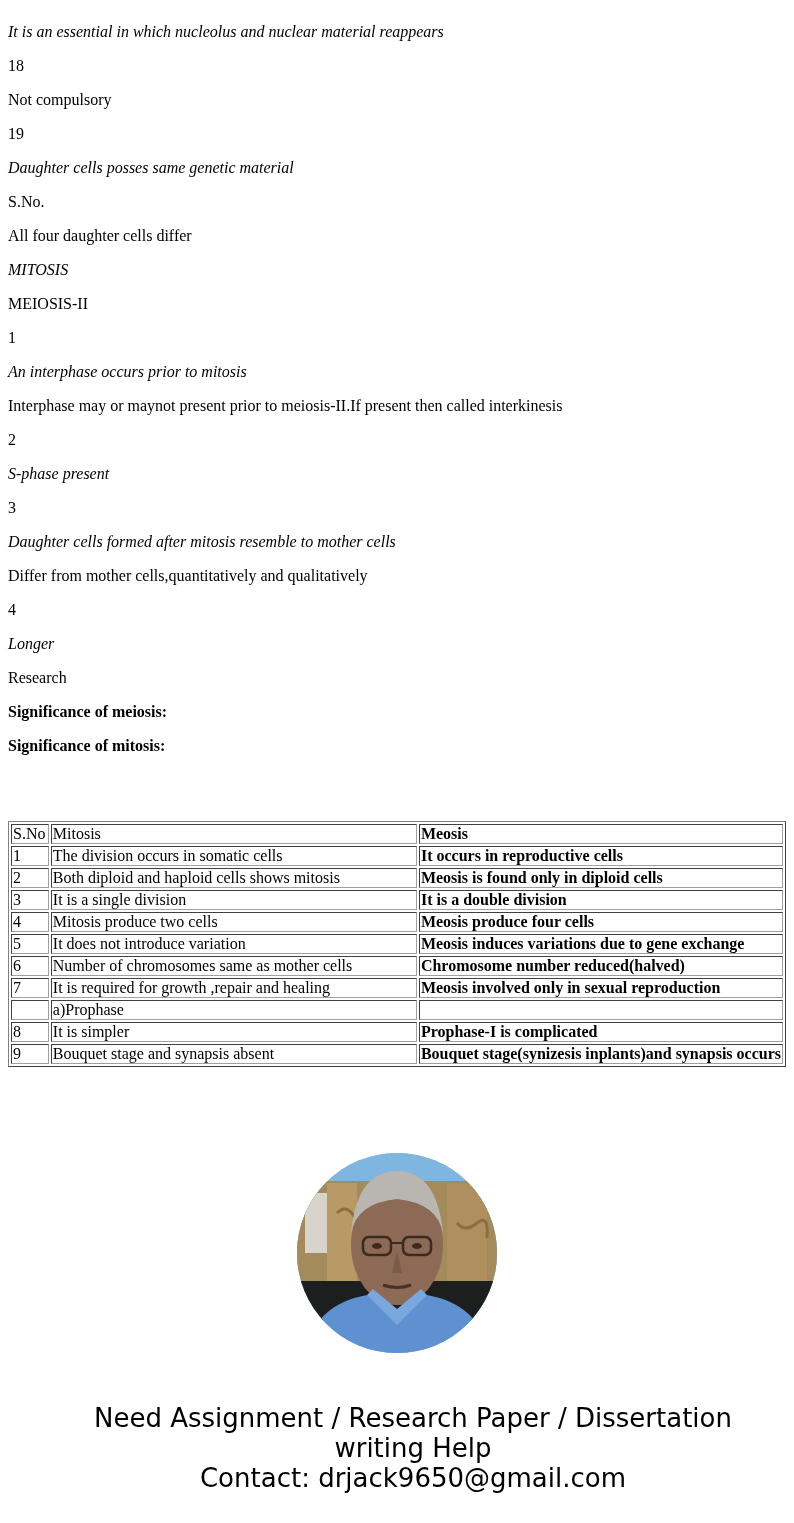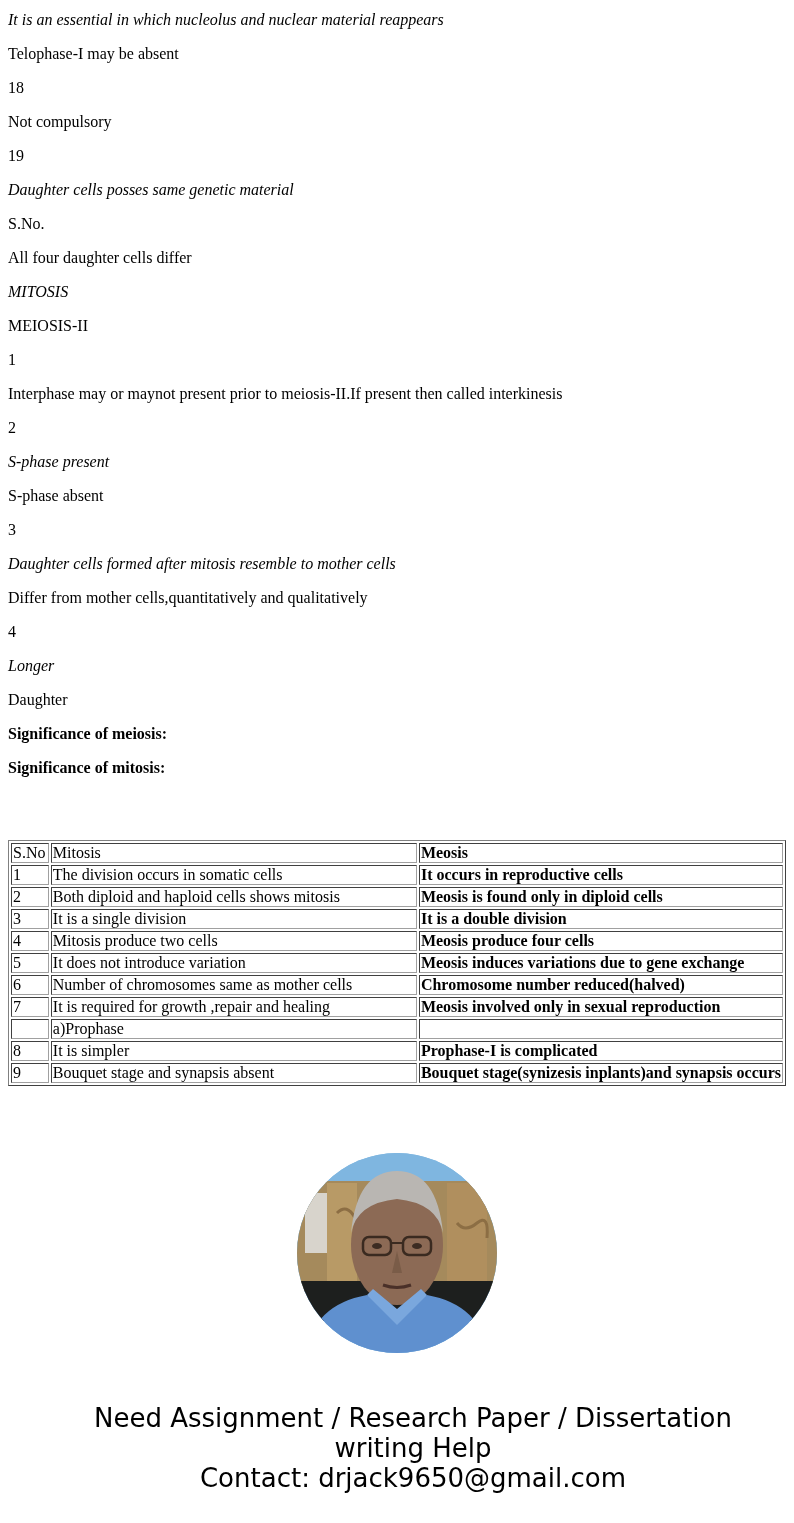"It is an essential in" .doc { padding: 0 8px -> 12px 8px }
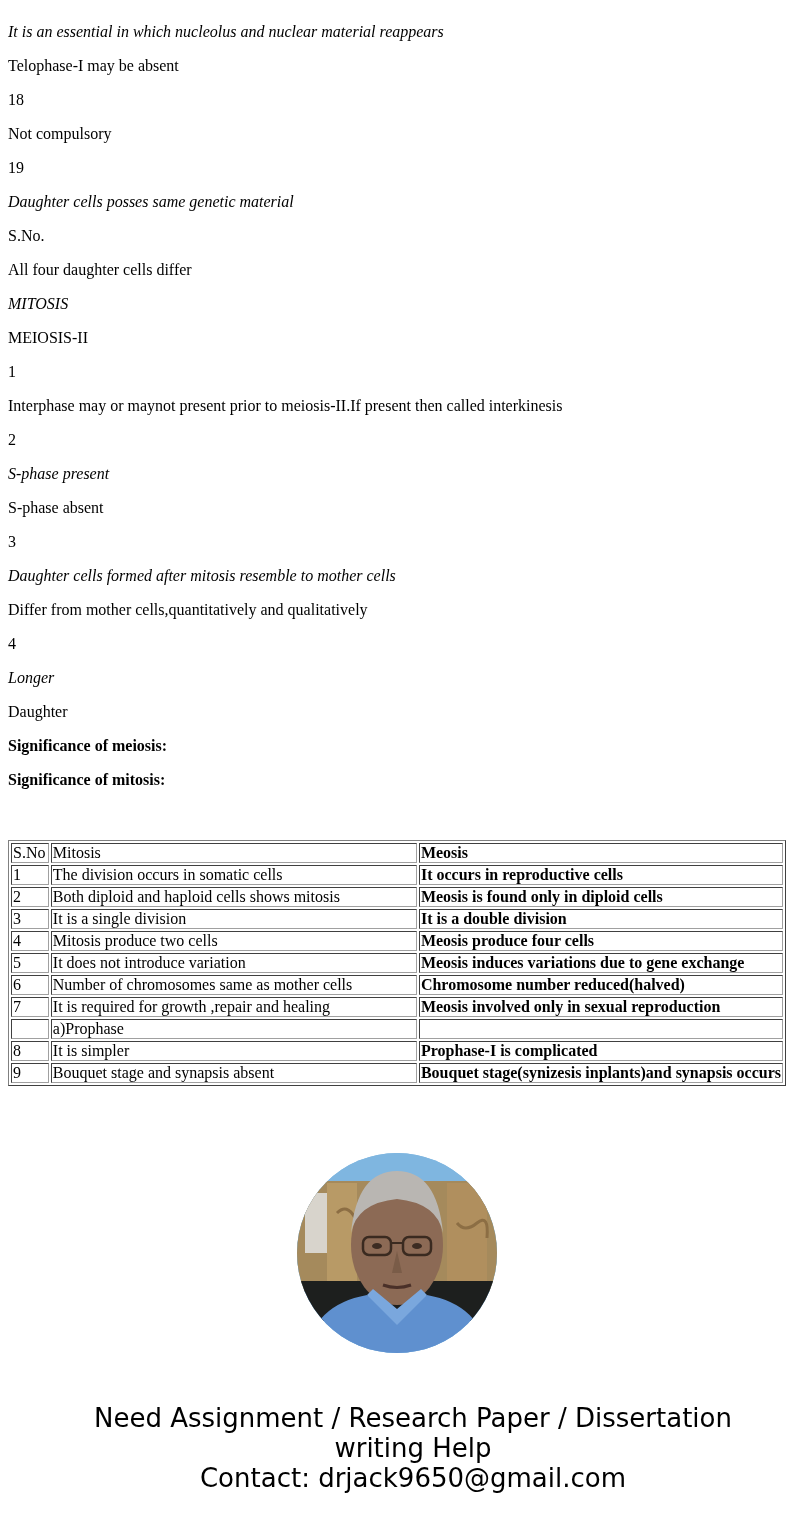"Telophase-I may be absent" p.para { html: <p>Telophase-I may be absent</p> -> none }
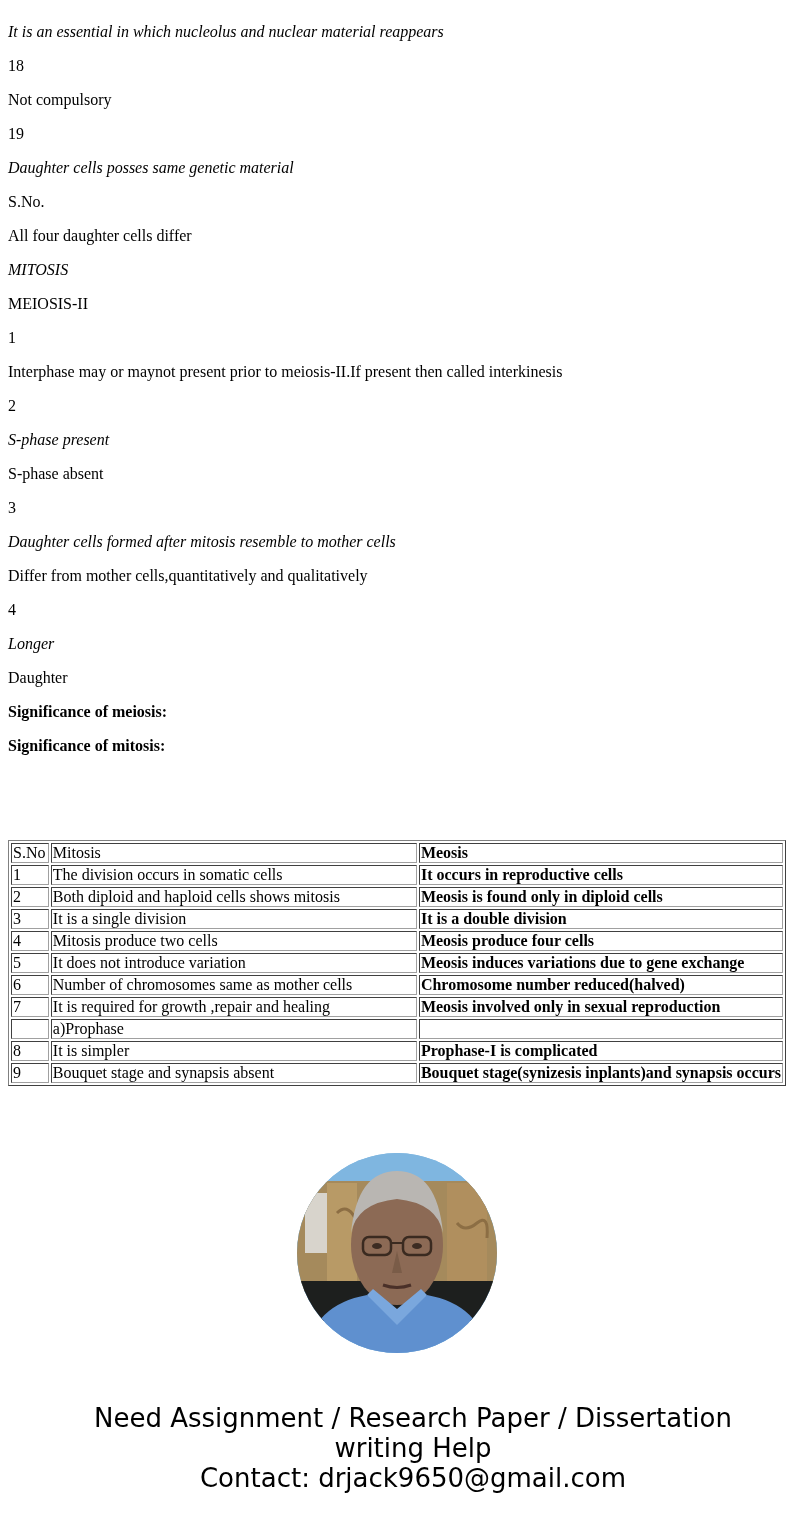"An interphase occurs prior to" p.para { html: none -> <p>An interphase occurs prior to mitosis</p> }
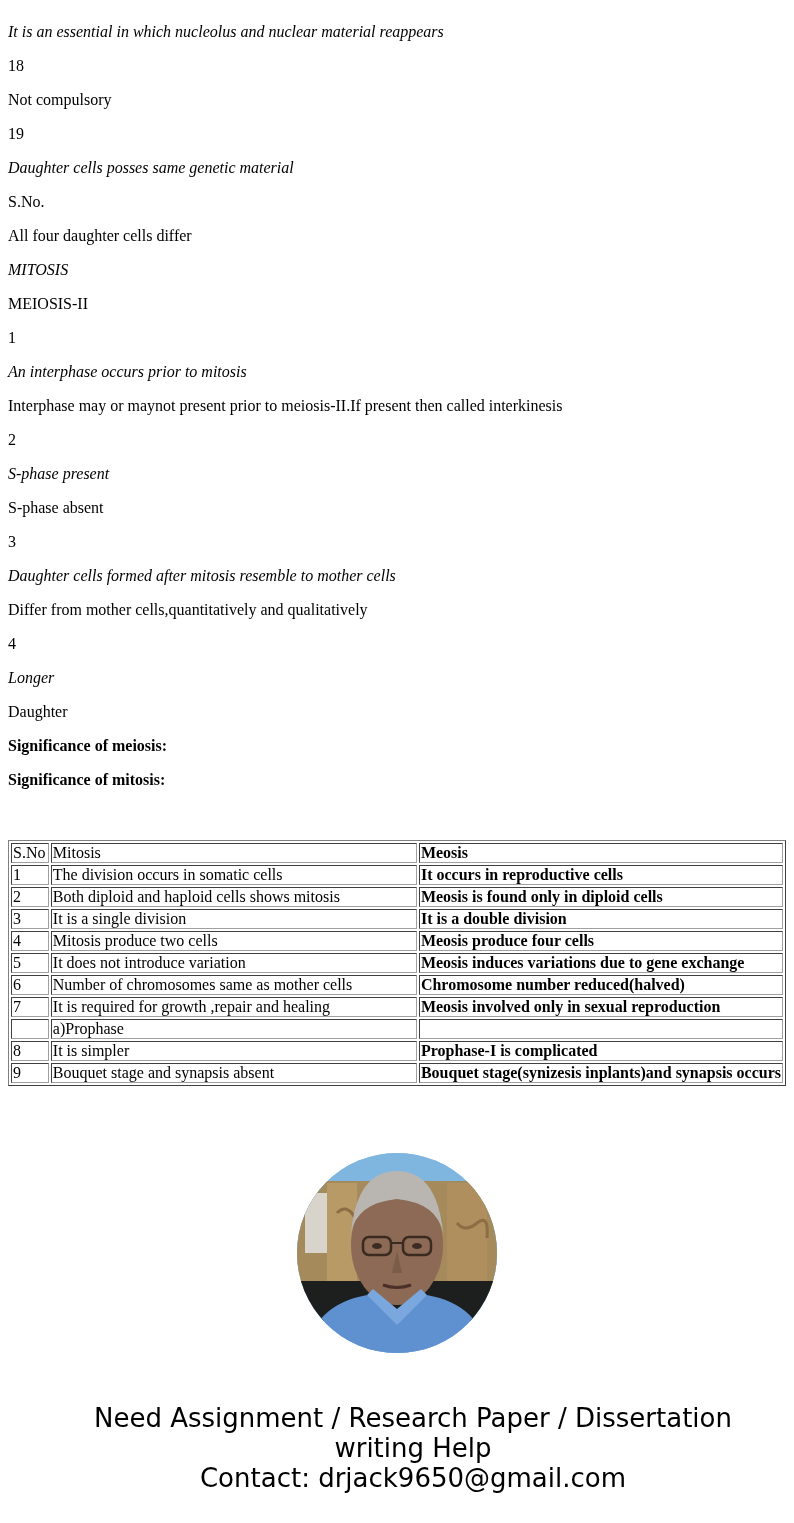"S-phase absent" p.para { html: <p>S-phase absent</p> -> none }
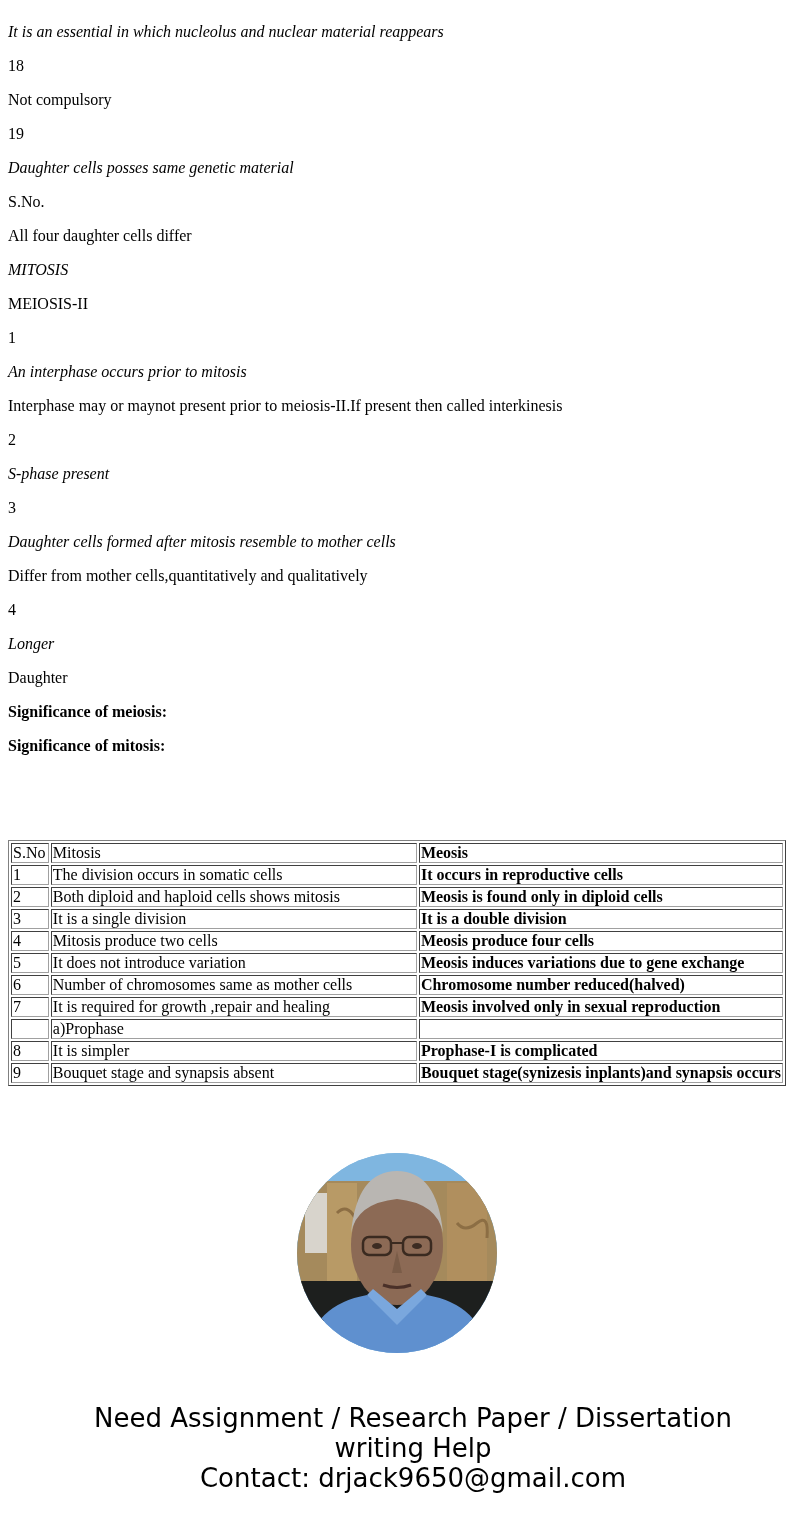"Daughter" p.para { text: Daughter -> Research }
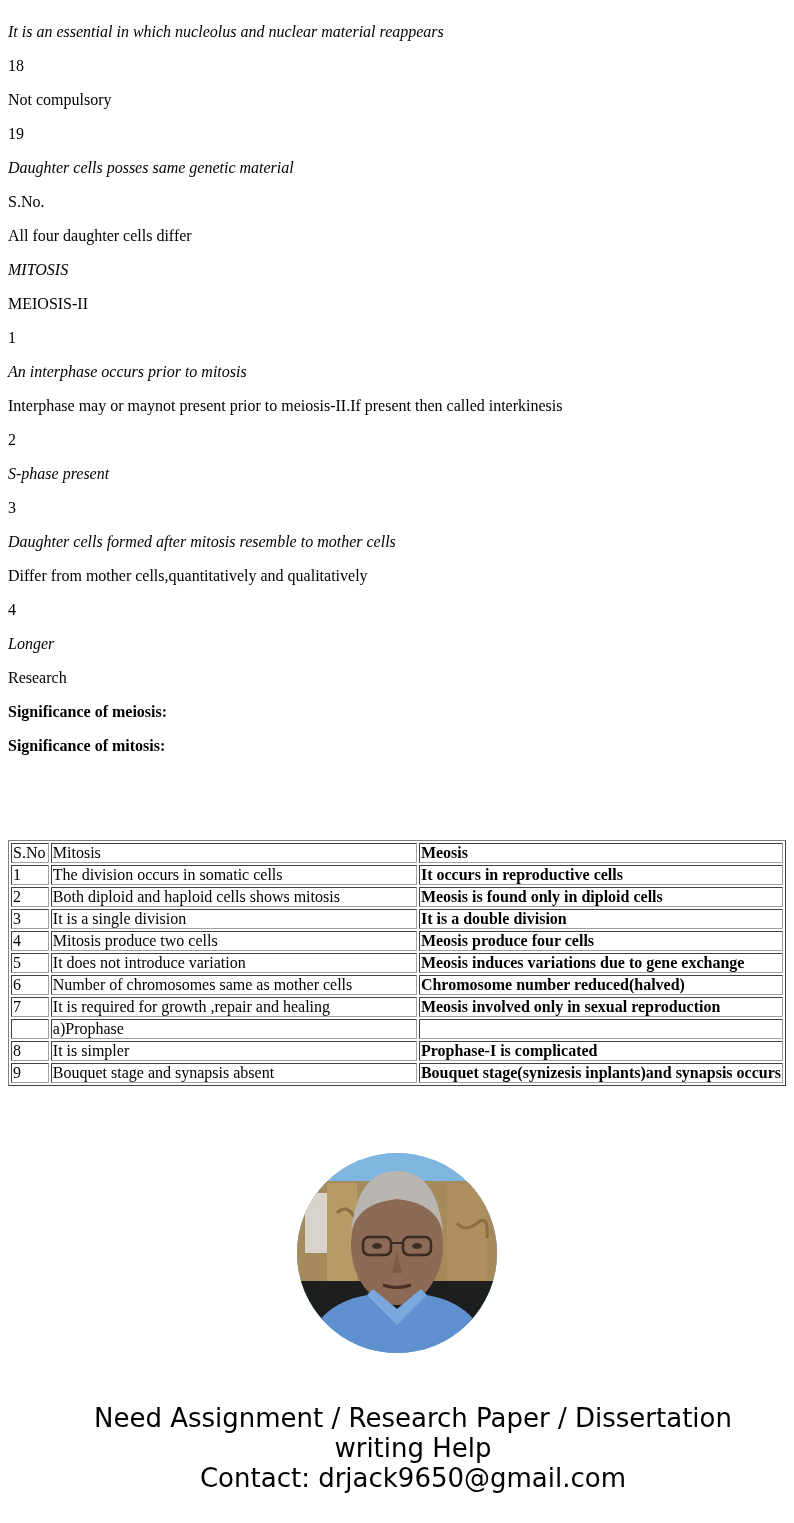"S.No" .table-clip { top: 840px -> 821px }
